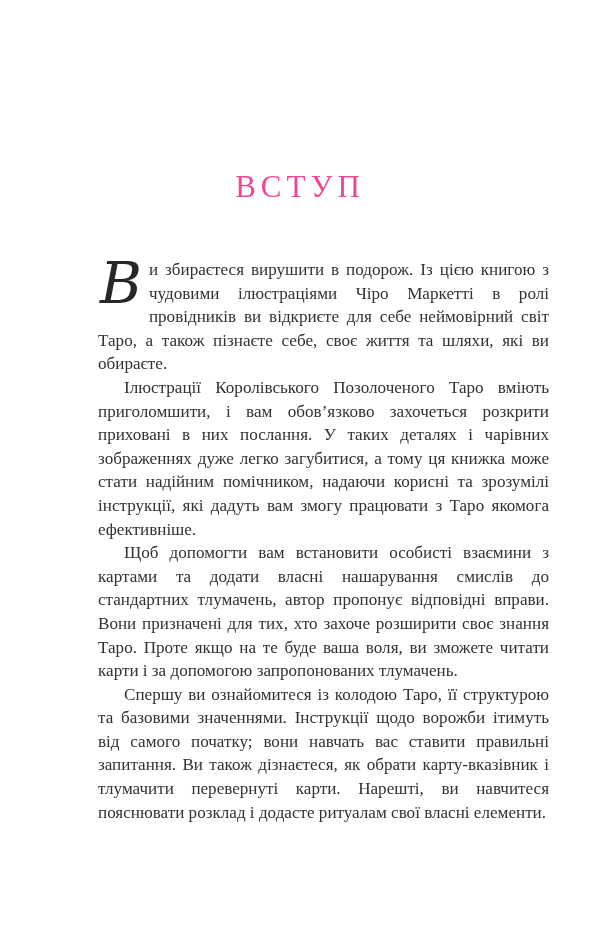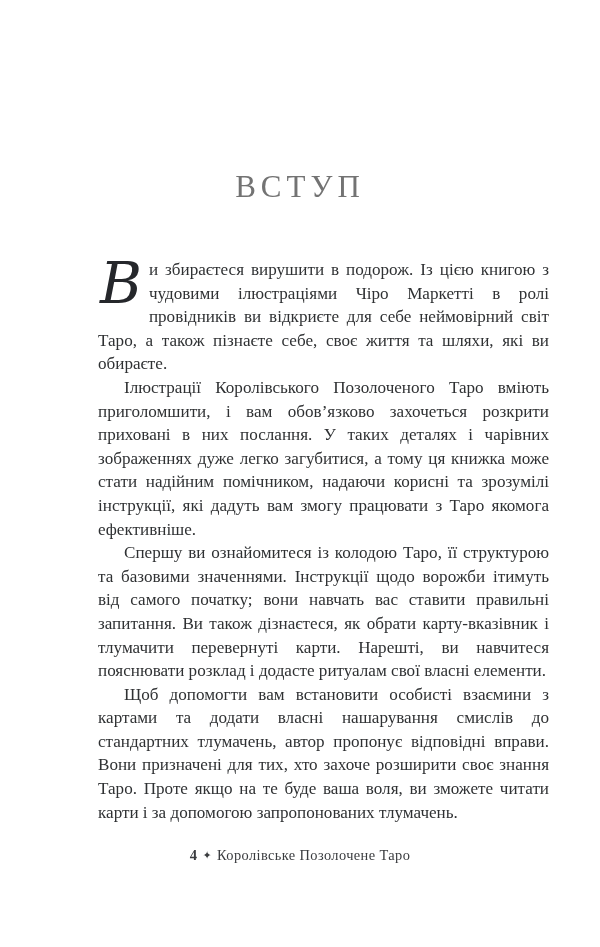"ВСТУП" .page-title { color: #737373 -> #ec4899 }
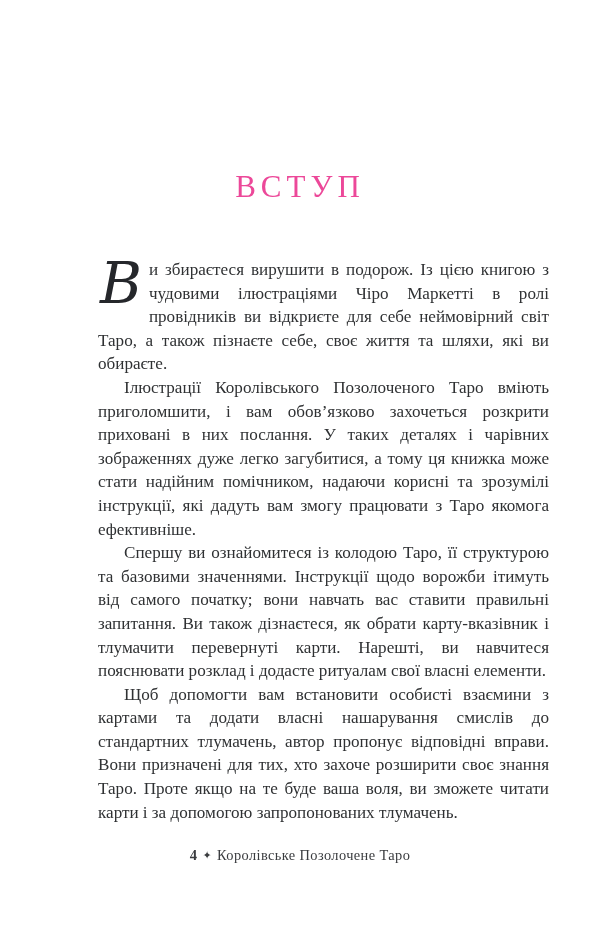"Спершу ви ознайомитеся із колодою" p.body-par { order: before "Щоб допомогти вам встановити особисті" -> after "Щоб допомогти вам встановити особисті" }
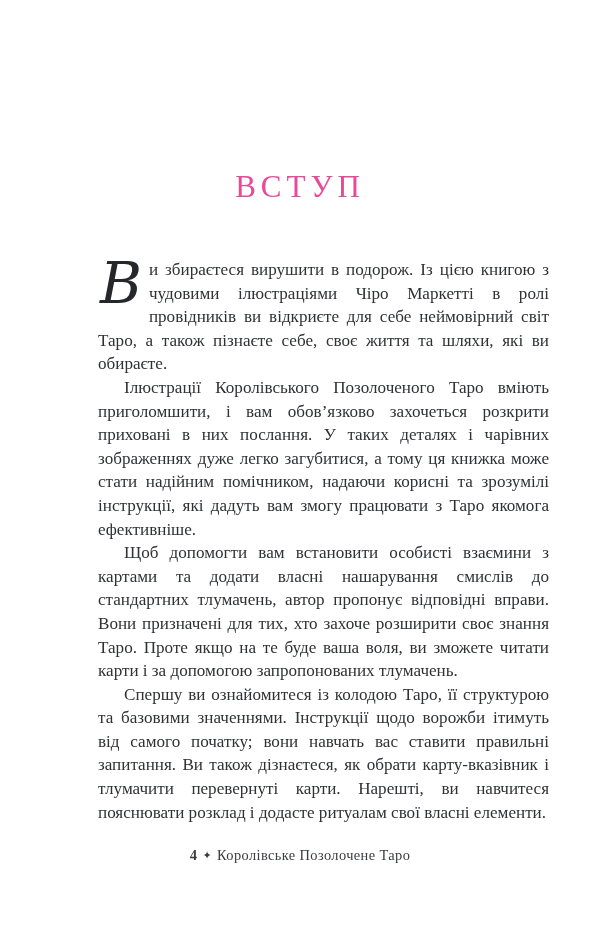"4 ✦ Королівське Позолочене Таро" div.footer { html: <div> <span>4</span><span>✦</span><span>Королівське Позолочене Таро</span> </div> -> none }
